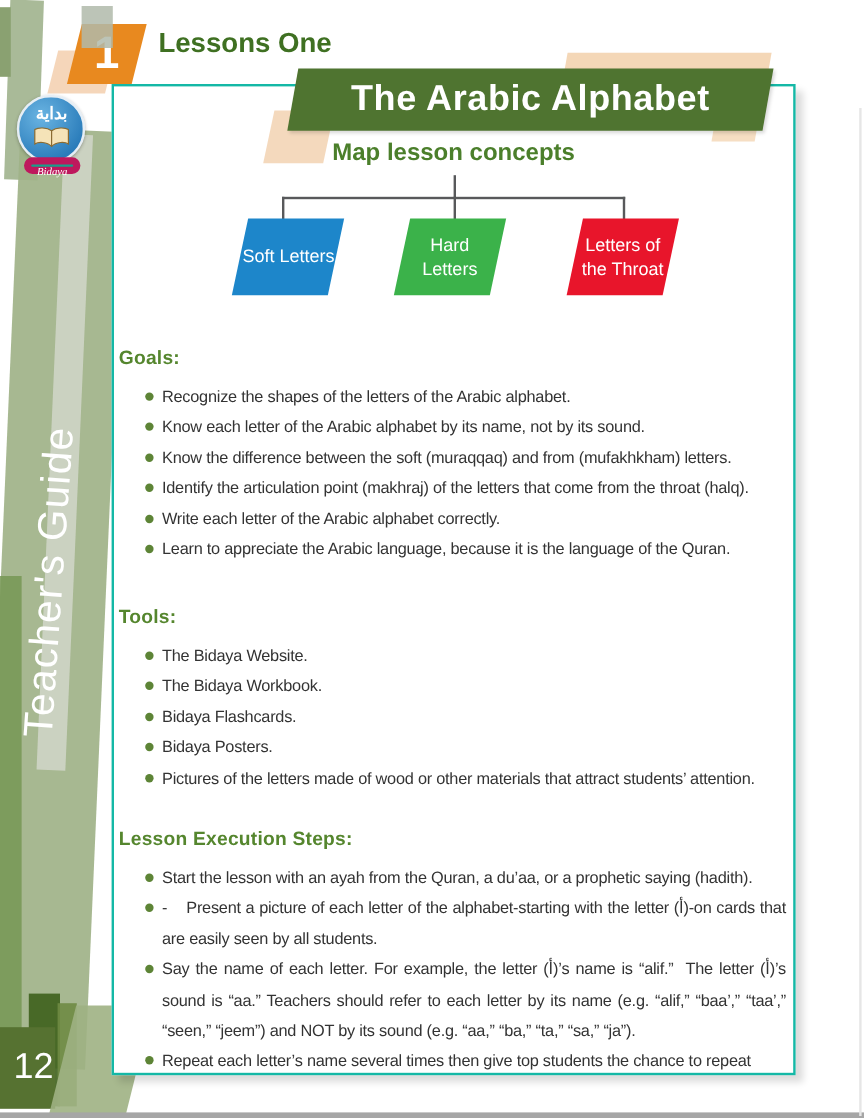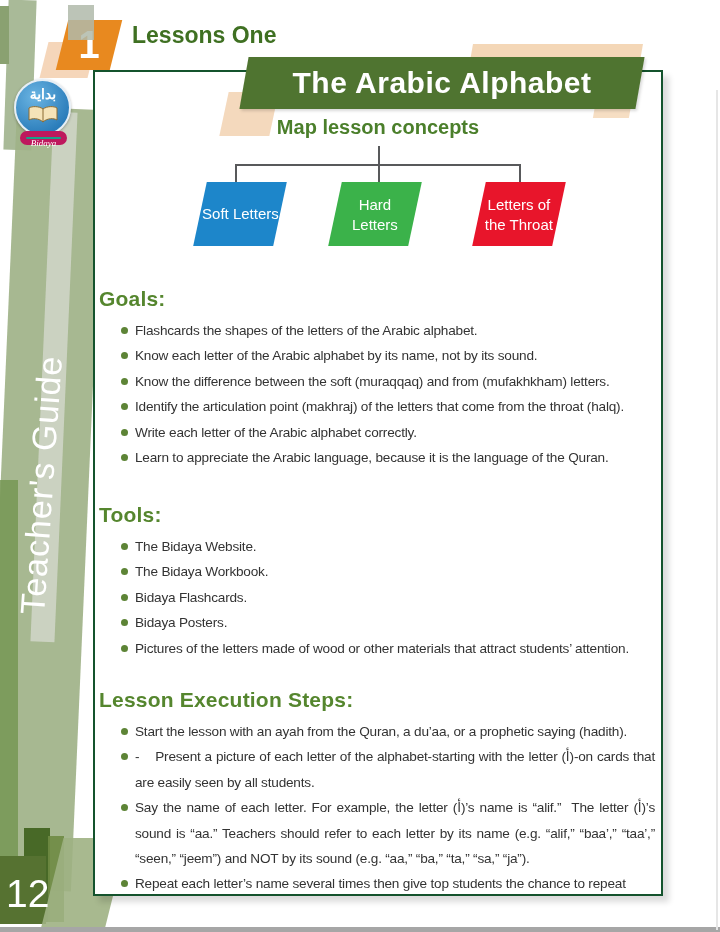"Map lesson concepts" .content-box { border: 2px solid #14532d -> 2px solid #14b8a6 }
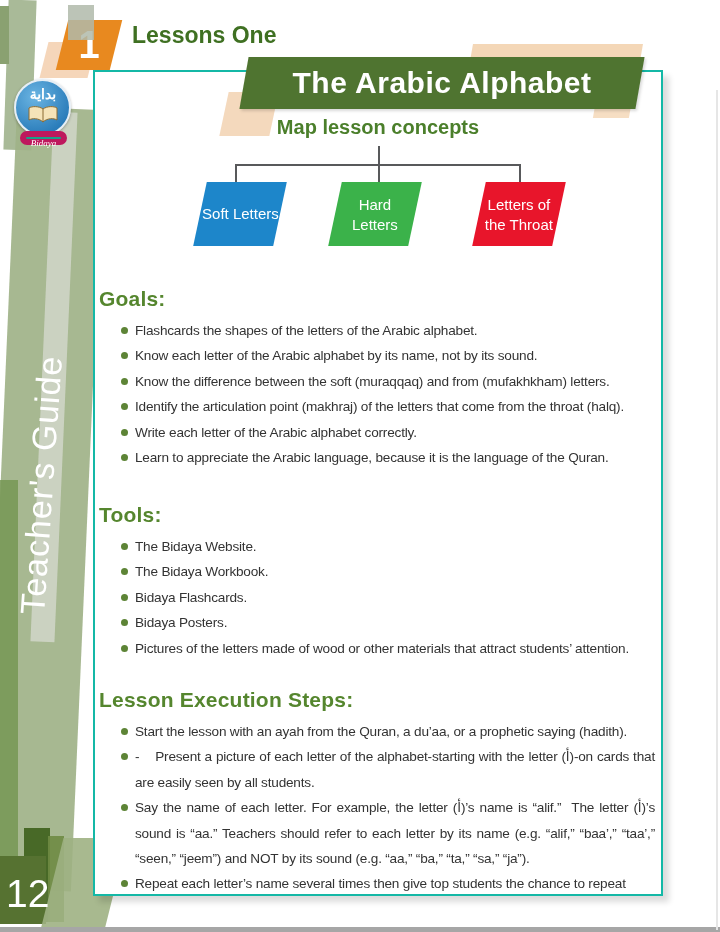"Goals:" .sec-heading { font-size: 21px -> 16px }
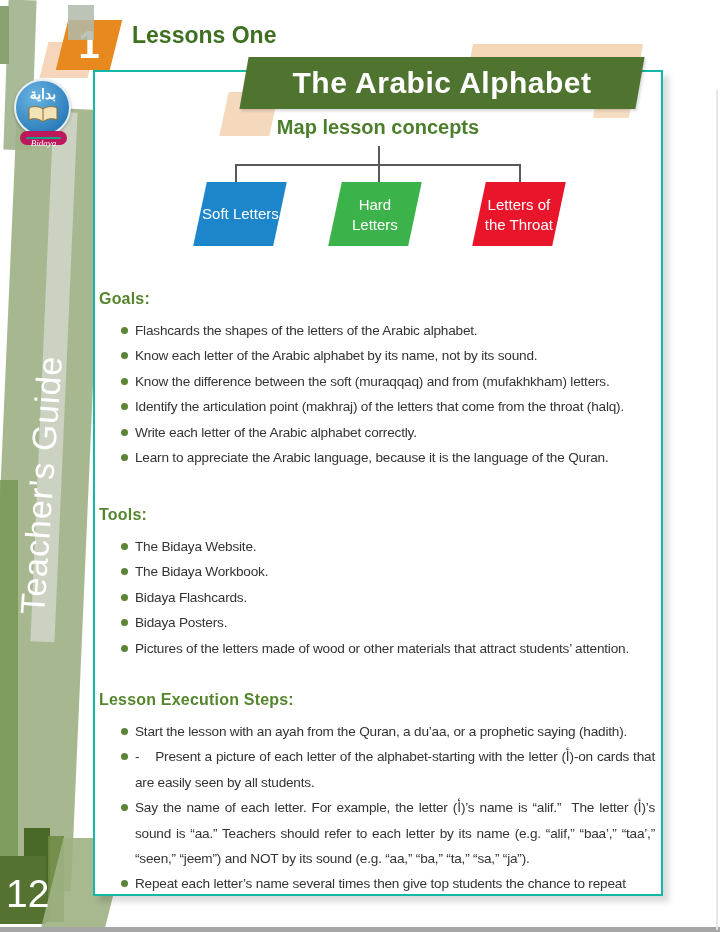"Flashcards the shapes of the" li { text: Flashcards -> Recognize }
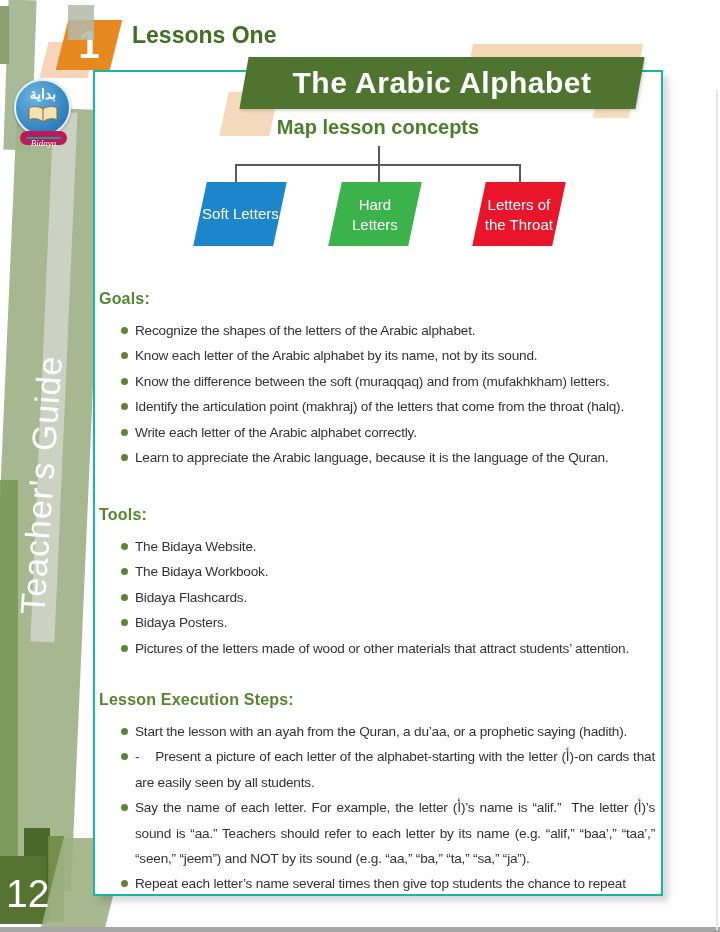"12" .page-number { font-size: 39px -> 30px; text-align: left -> center }
